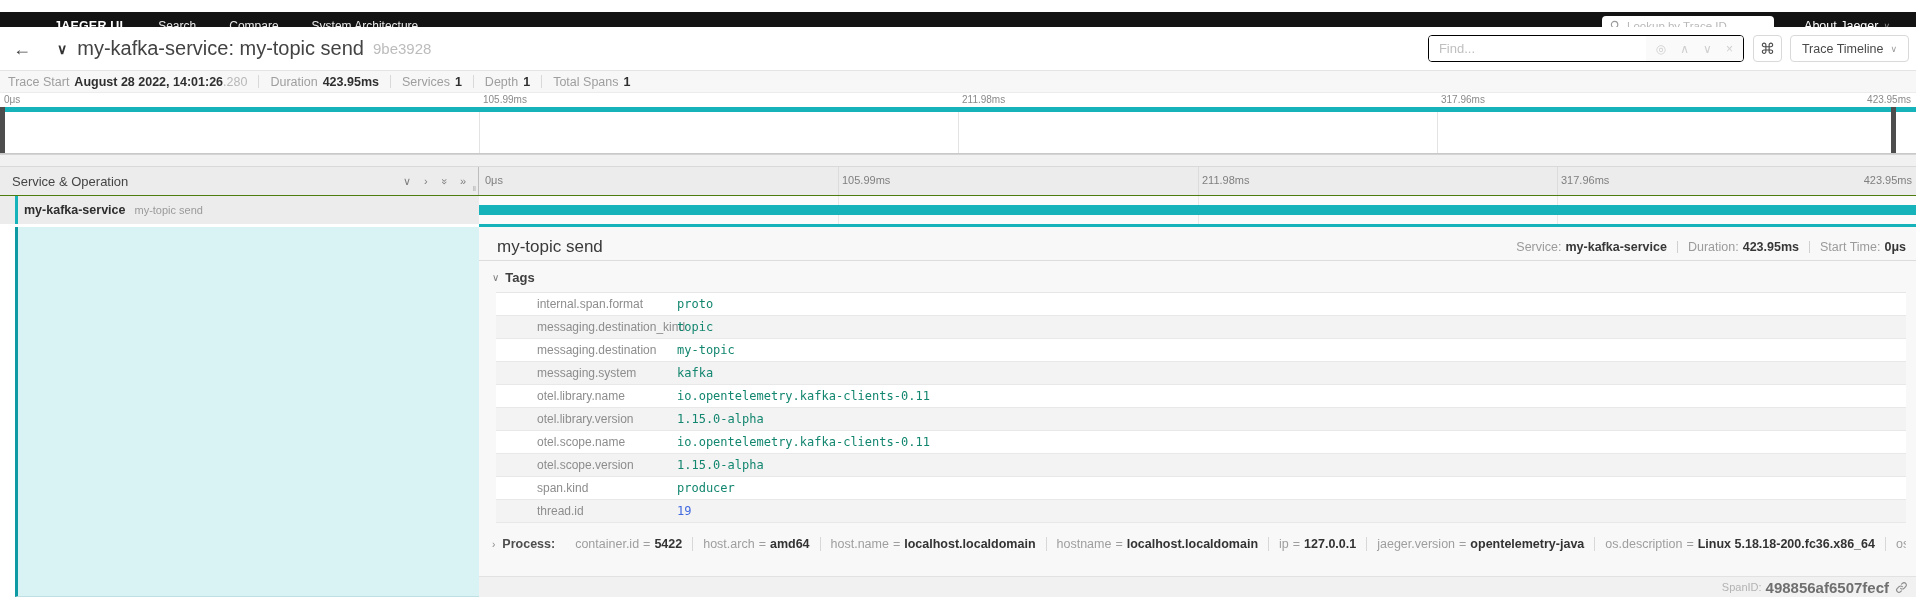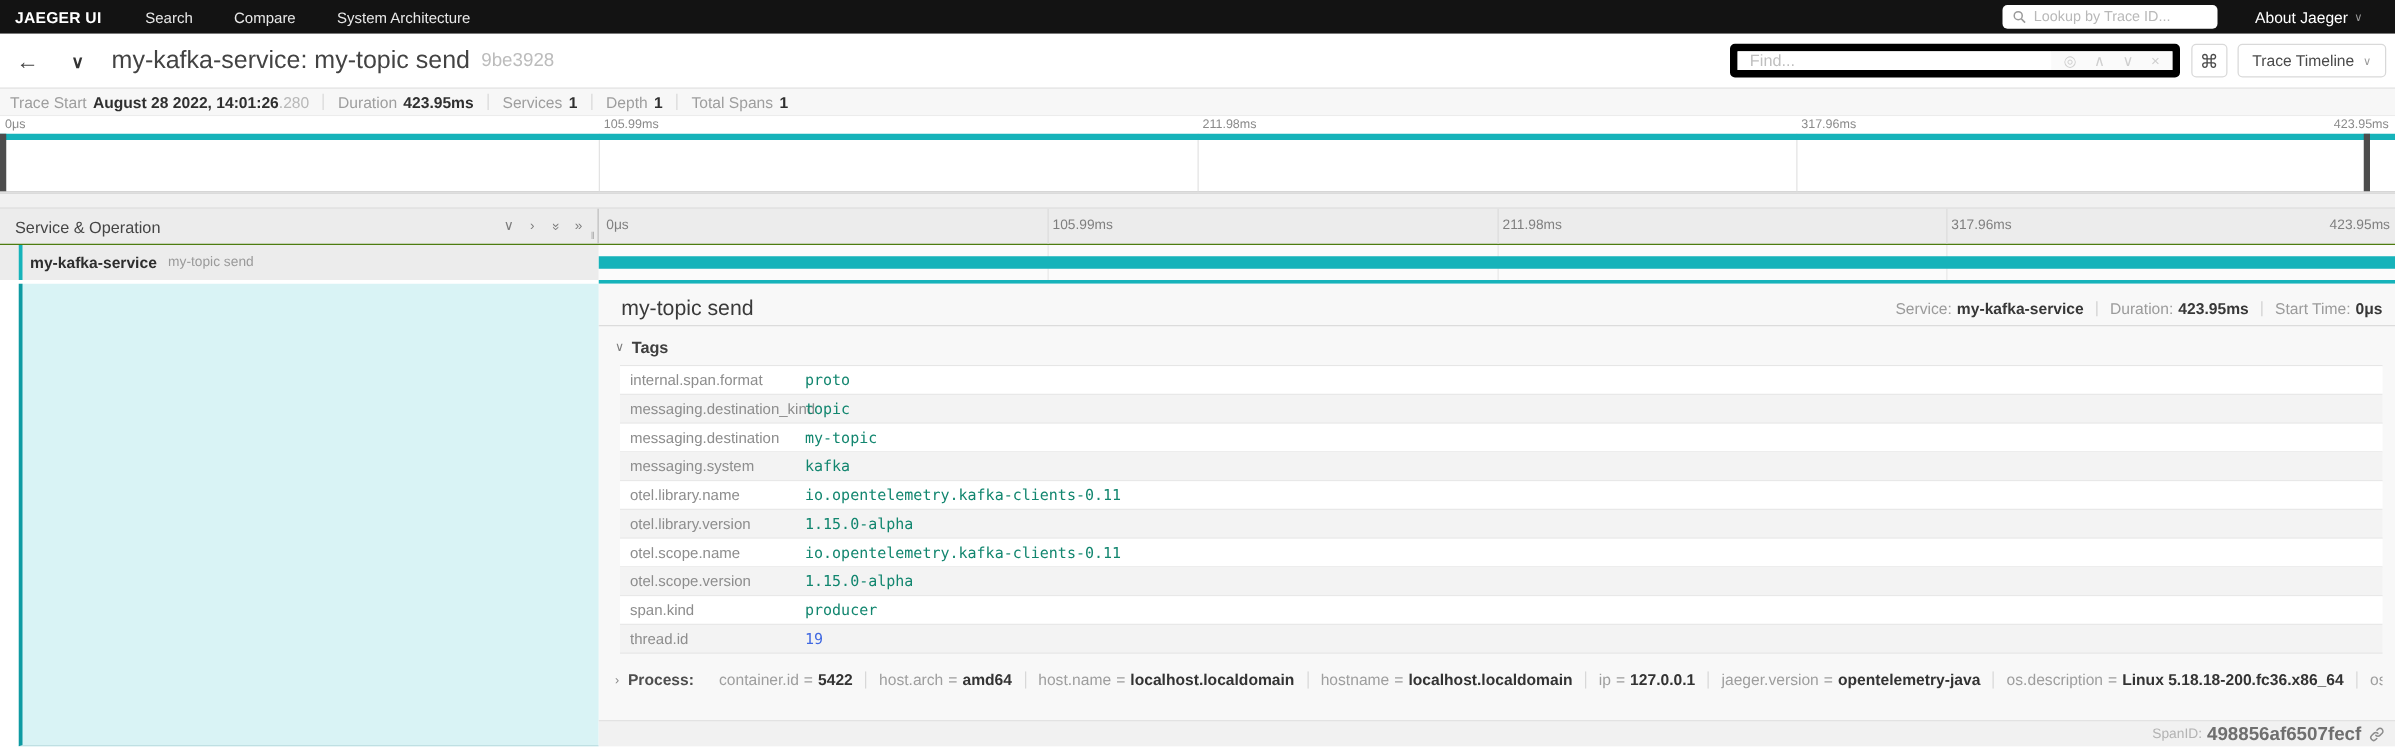"JAEGER UI" .nav { padding-left: none -> 42px; top: 0 -> 12px }
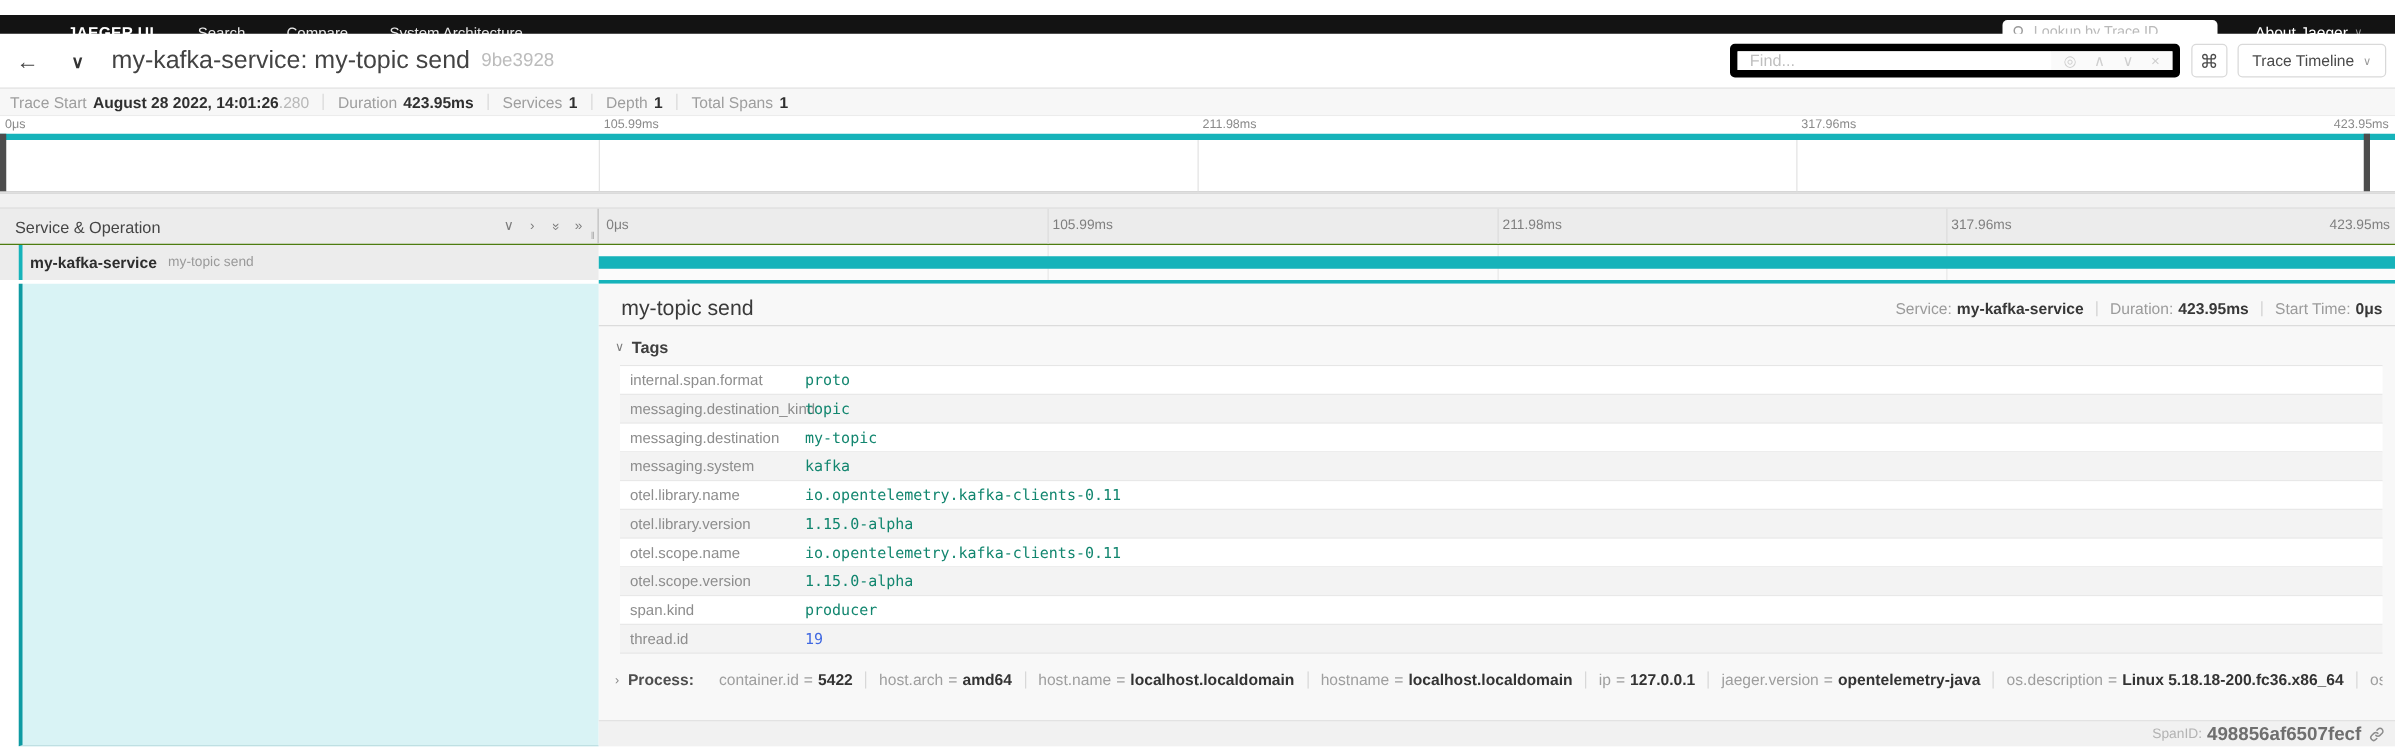"my-kafka-service: my-topic send" .trace-title { margin-left: 22px -> 10px }
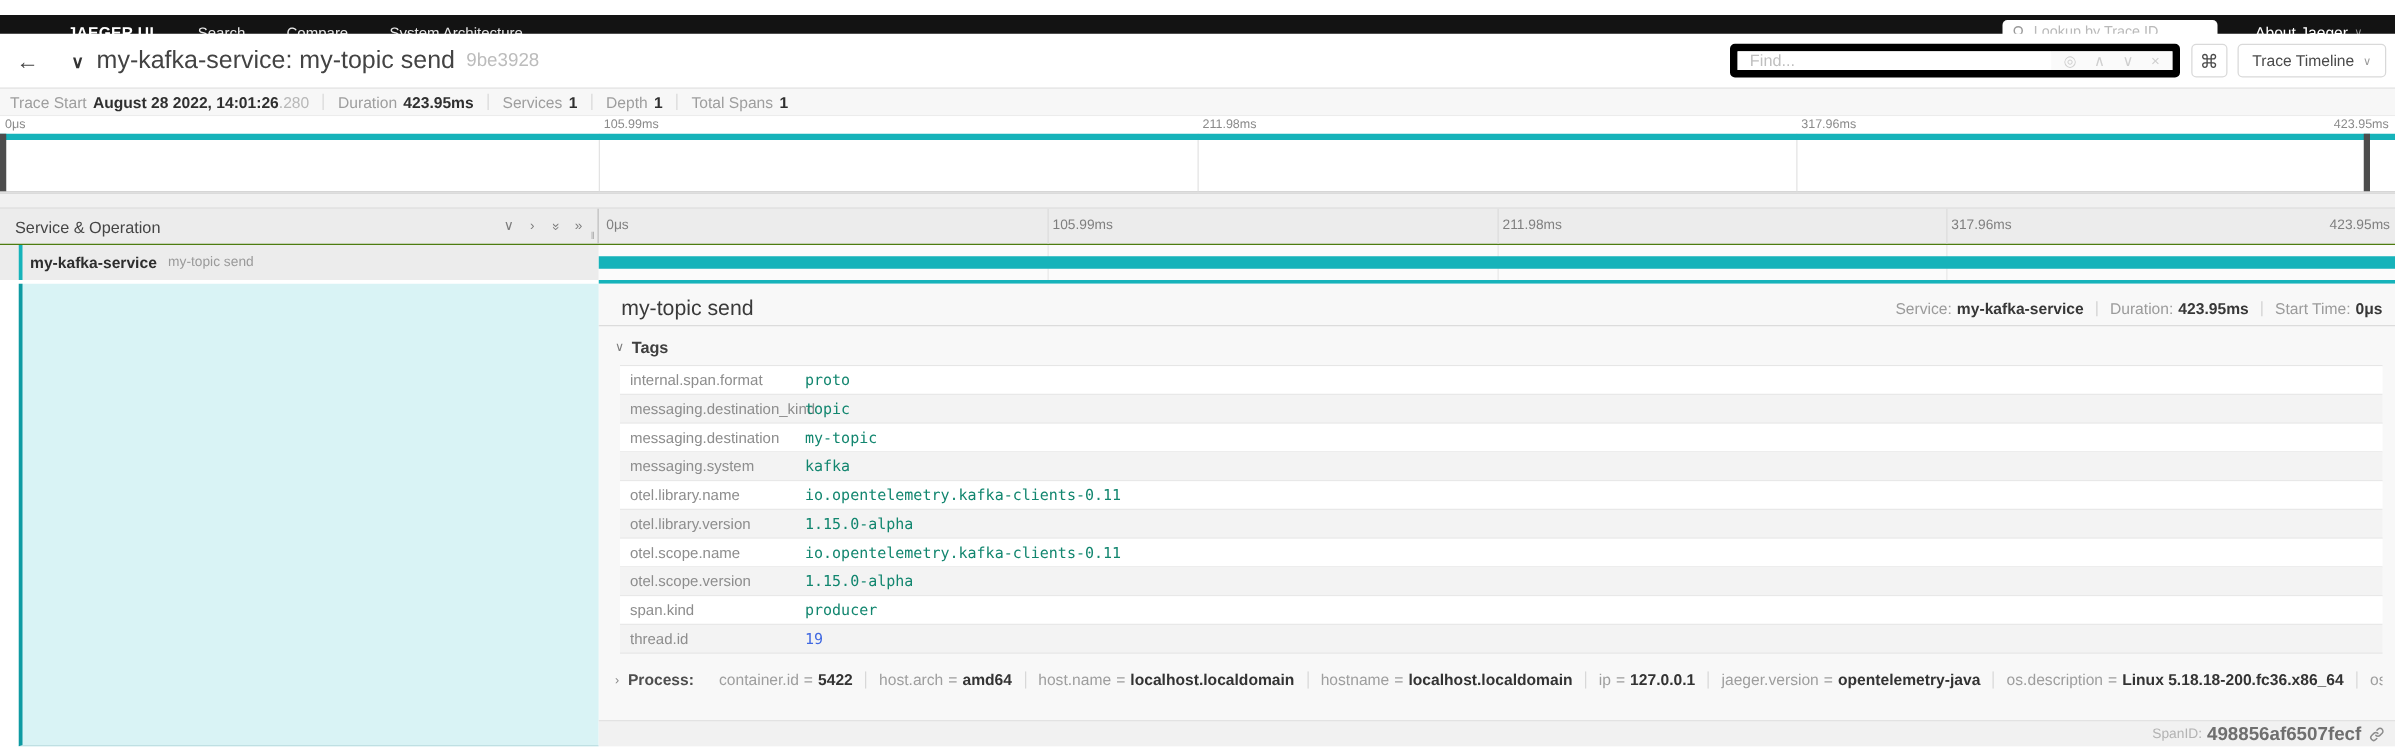"Find..." .find-group { border: 6px solid #000000 -> 1px solid #000000; width: 360px -> 316px }
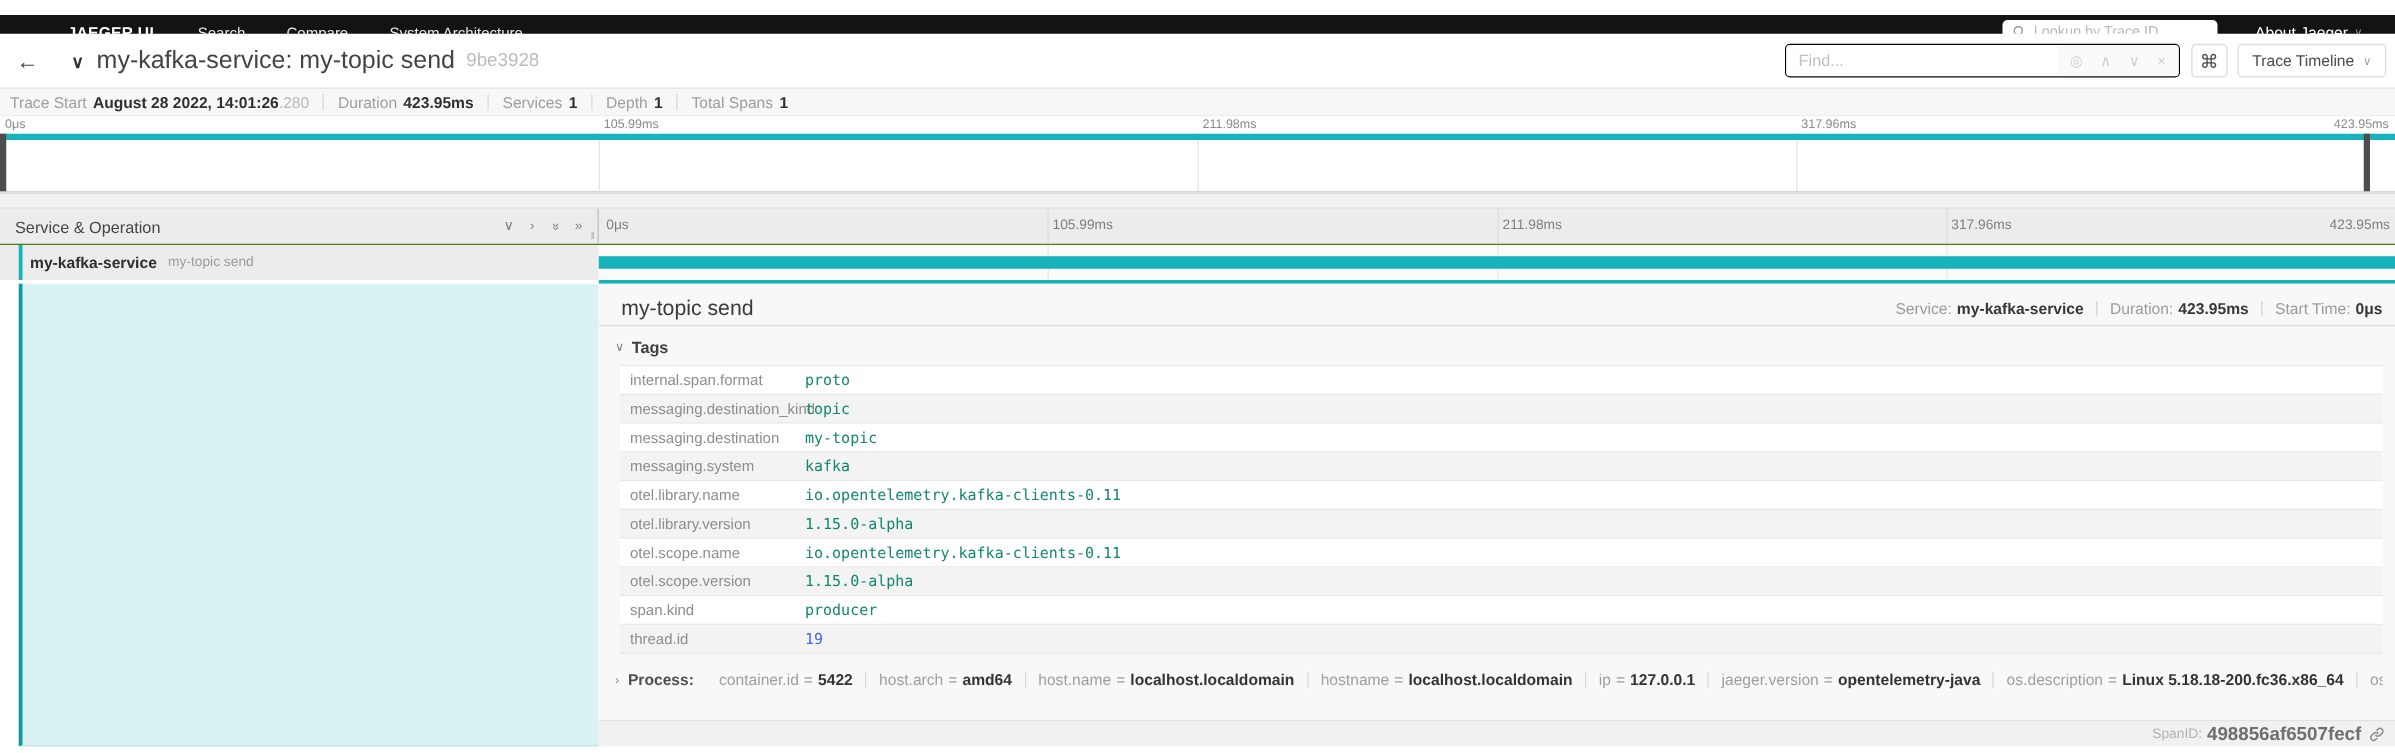"internal.span.format" .tkey { margin-left: none -> 33px }
